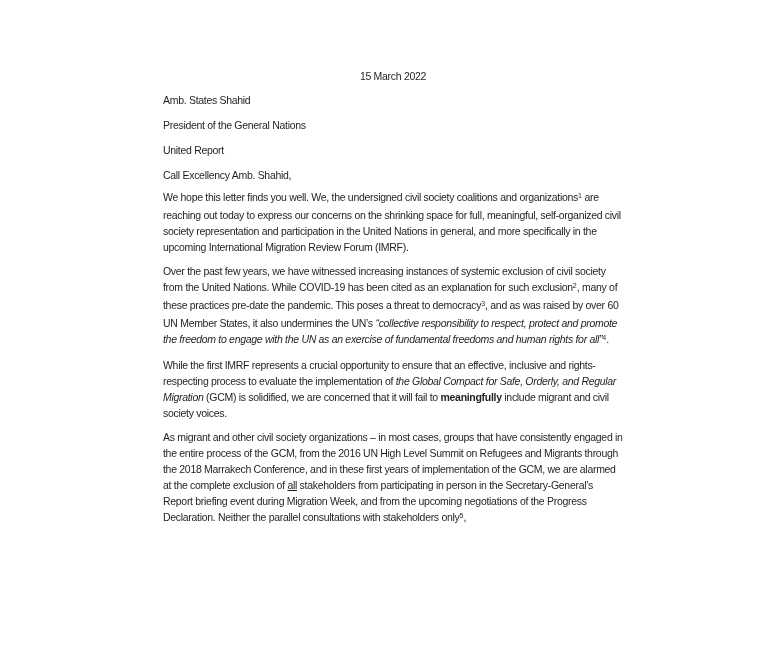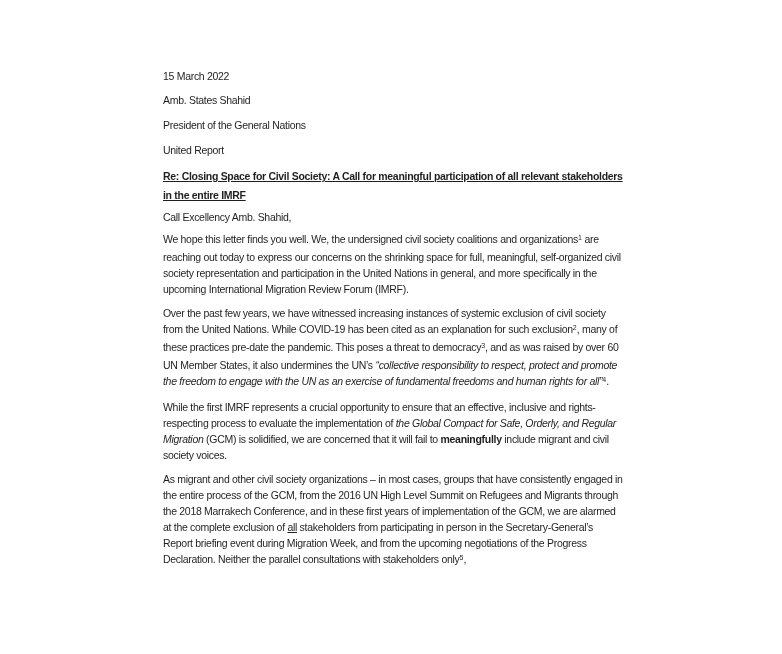"15 March 2022" .date-row { text-align: left -> center }
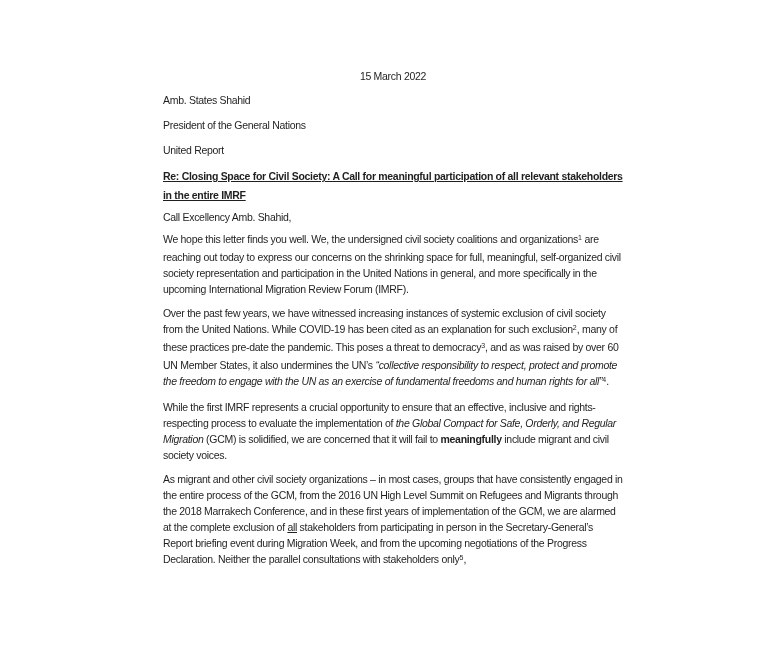"Re: Closing Space for Civil" p.subject { html: <p>Re: Closing Space for Civil Society: A Call for meaningful participation of all relevant stakeholders in the entire IMRF</p> -> none }
